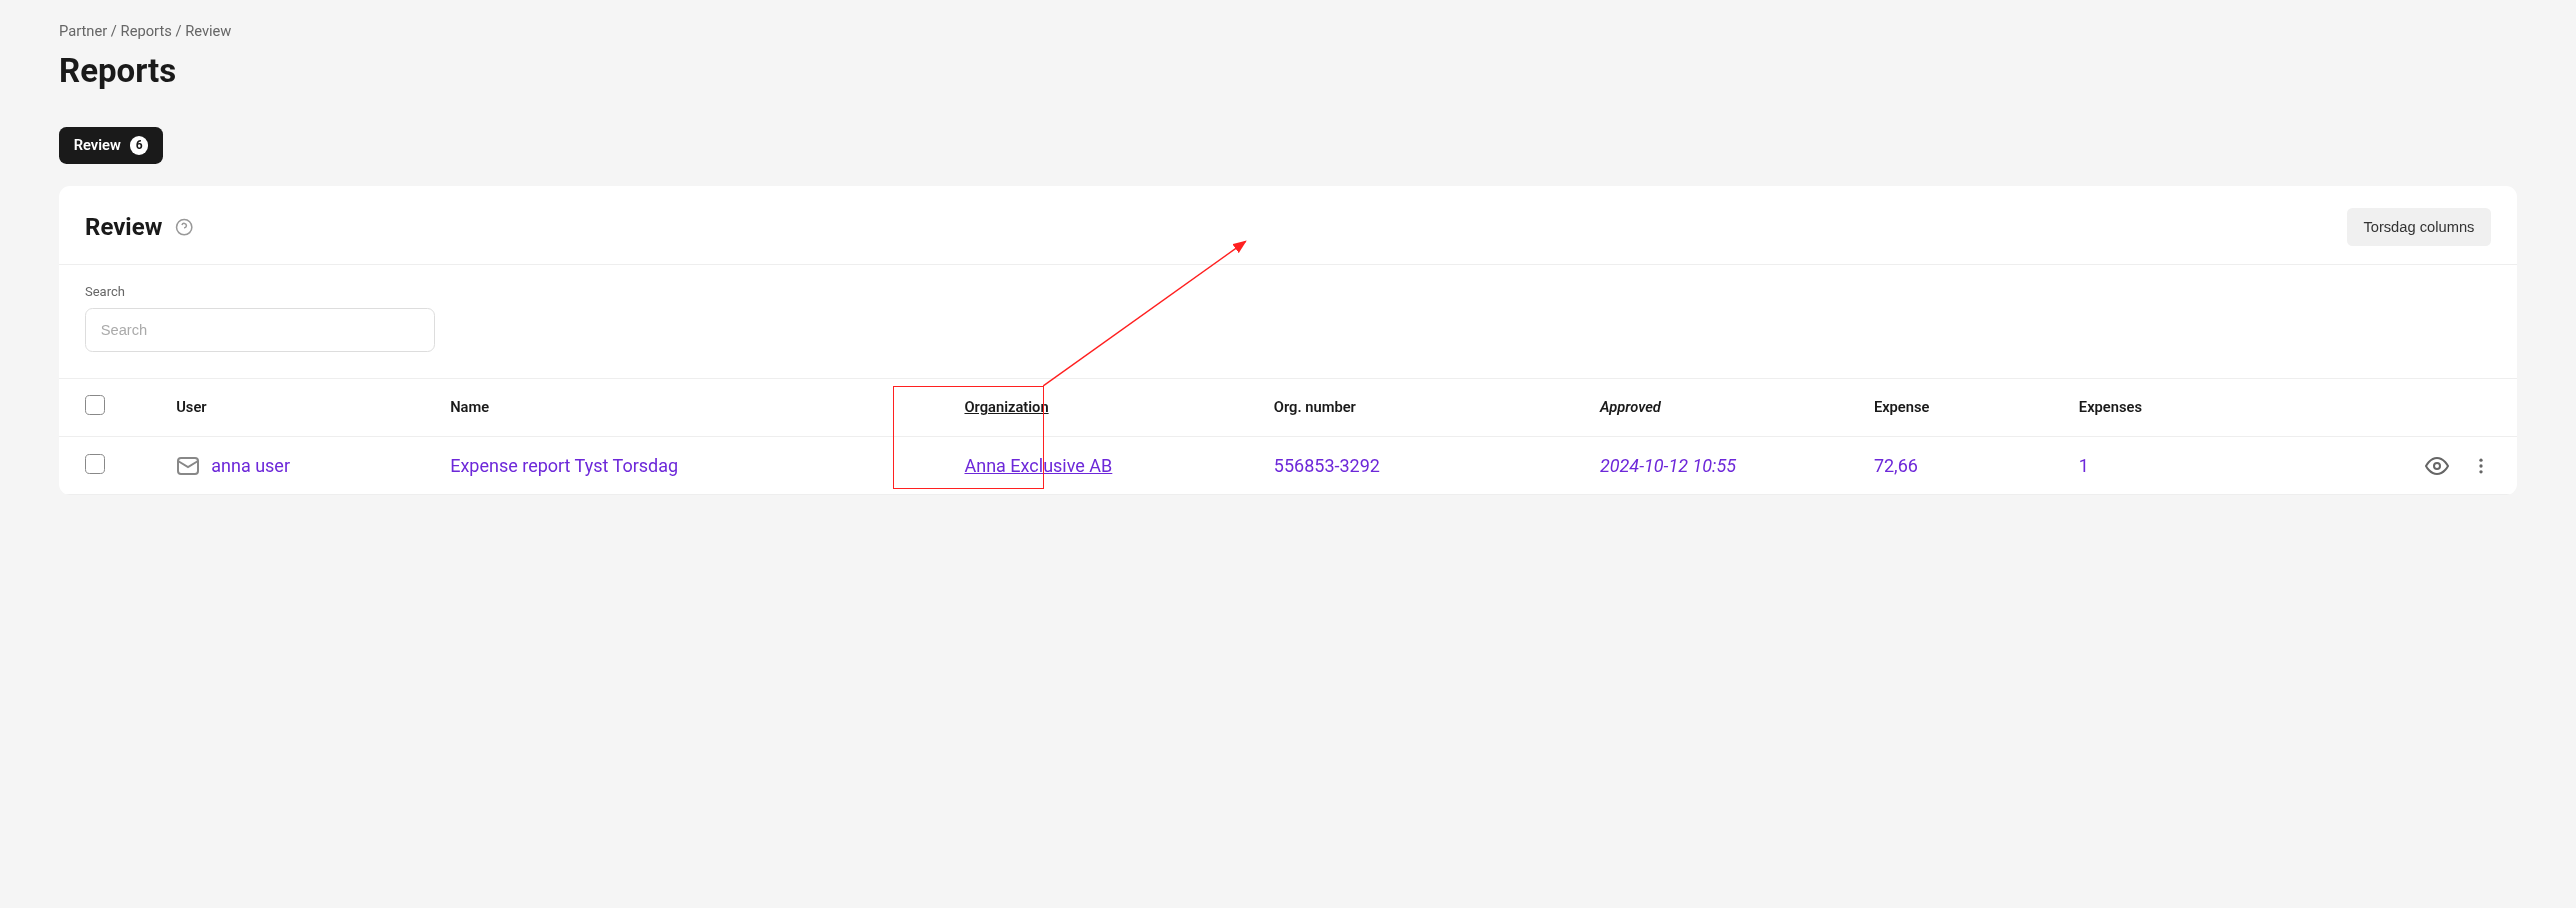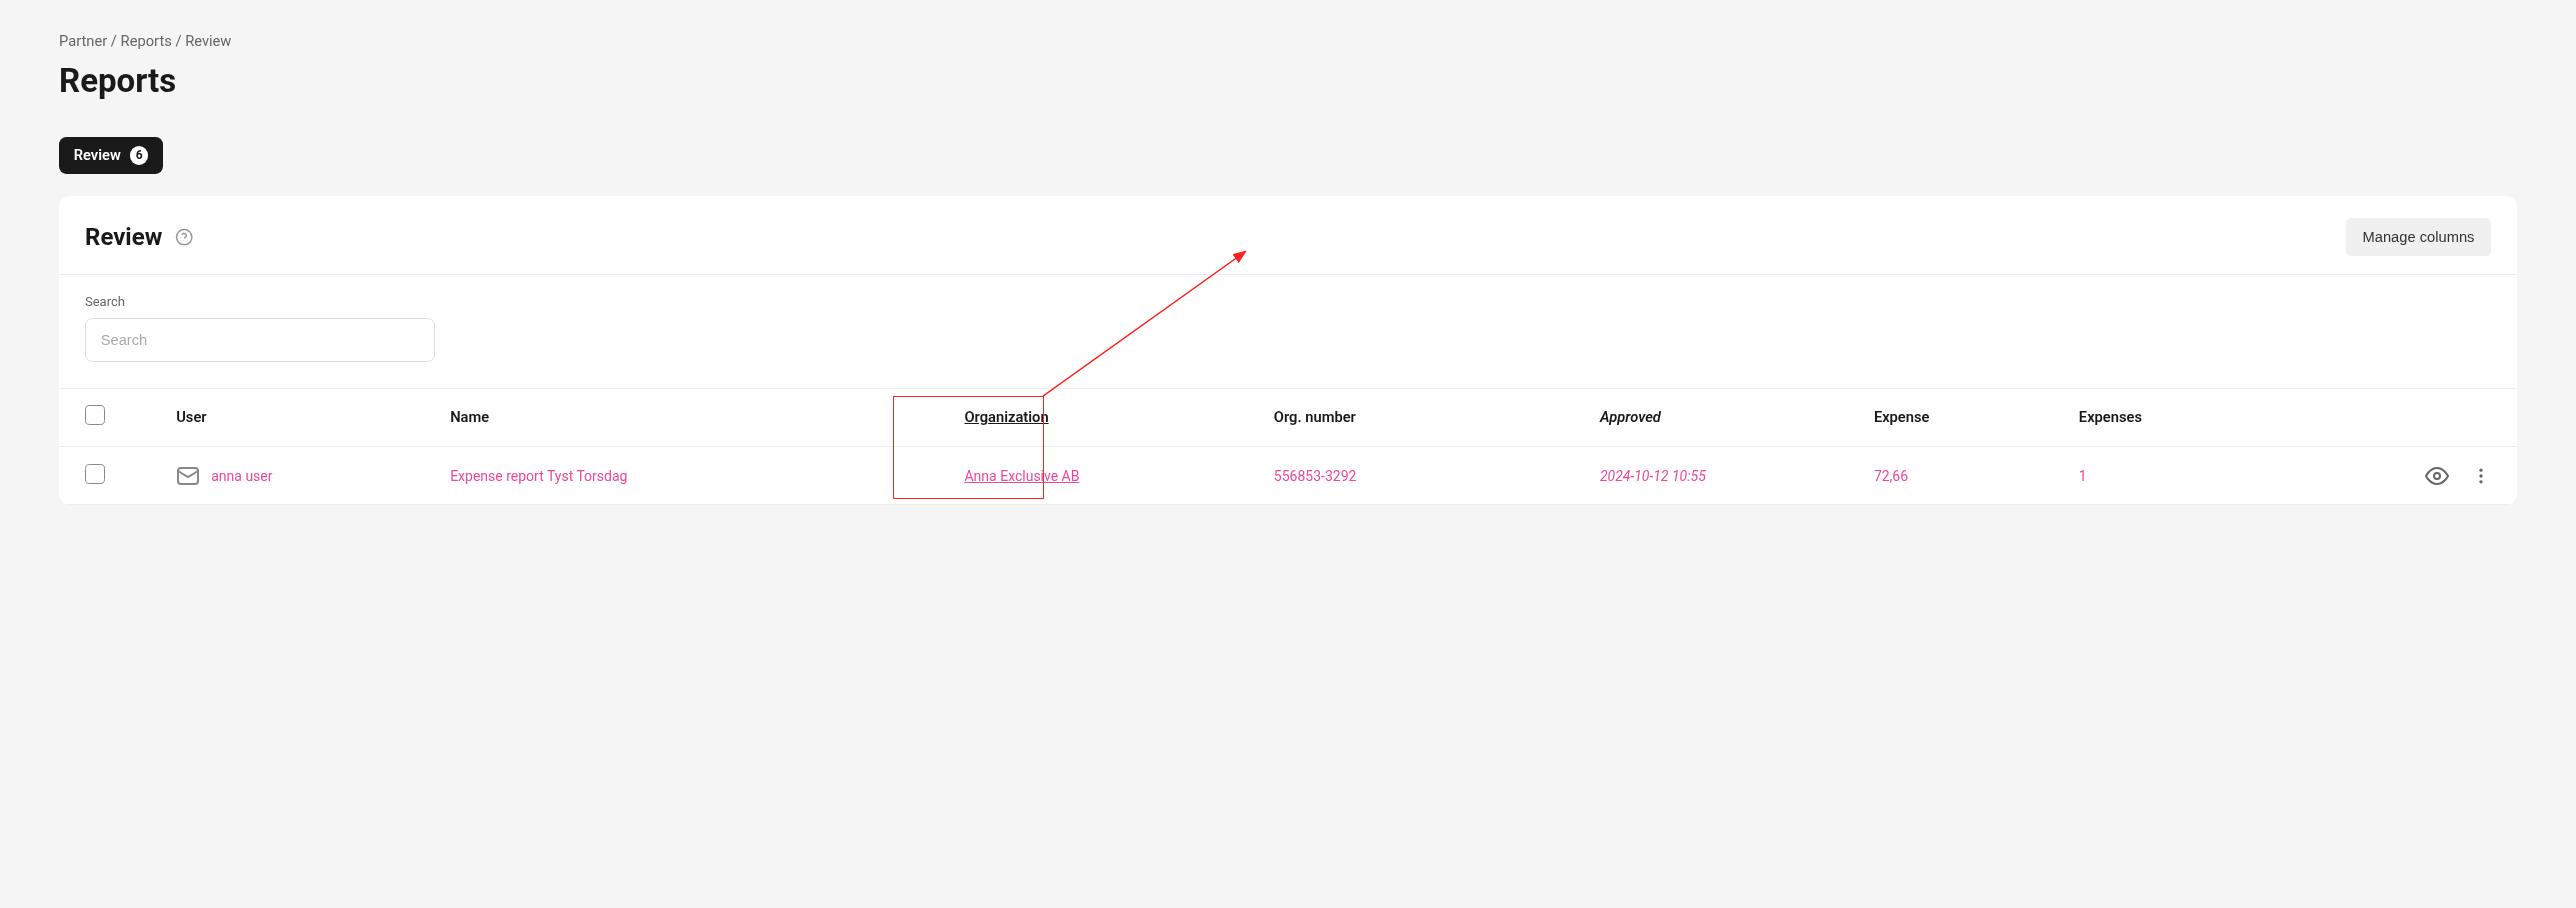"Partner / Reports / Review" .container { padding: 32px 59px -> 22px 59px }
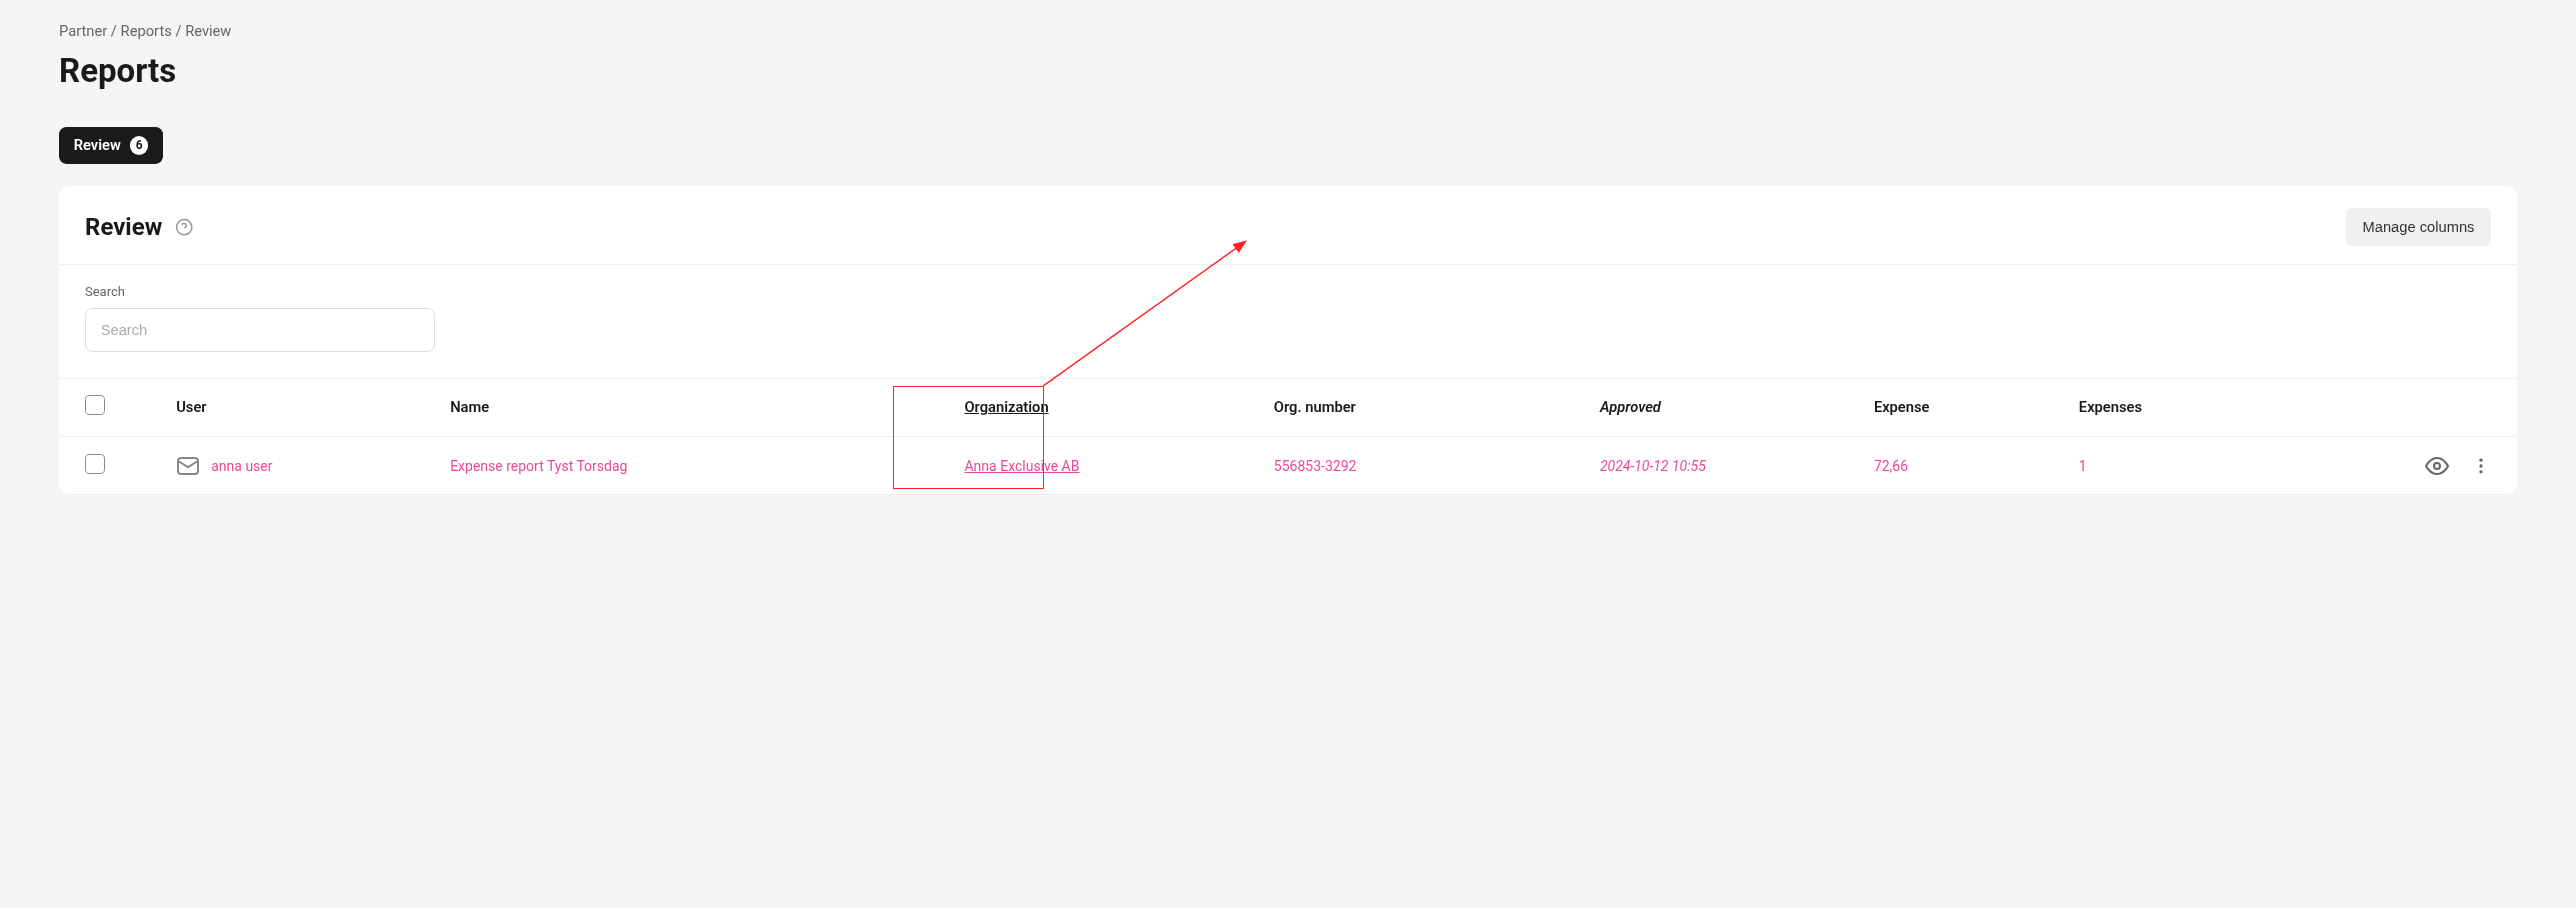"Manage columns" button.manage-columns-btn { text: Manage -> Torsdag }
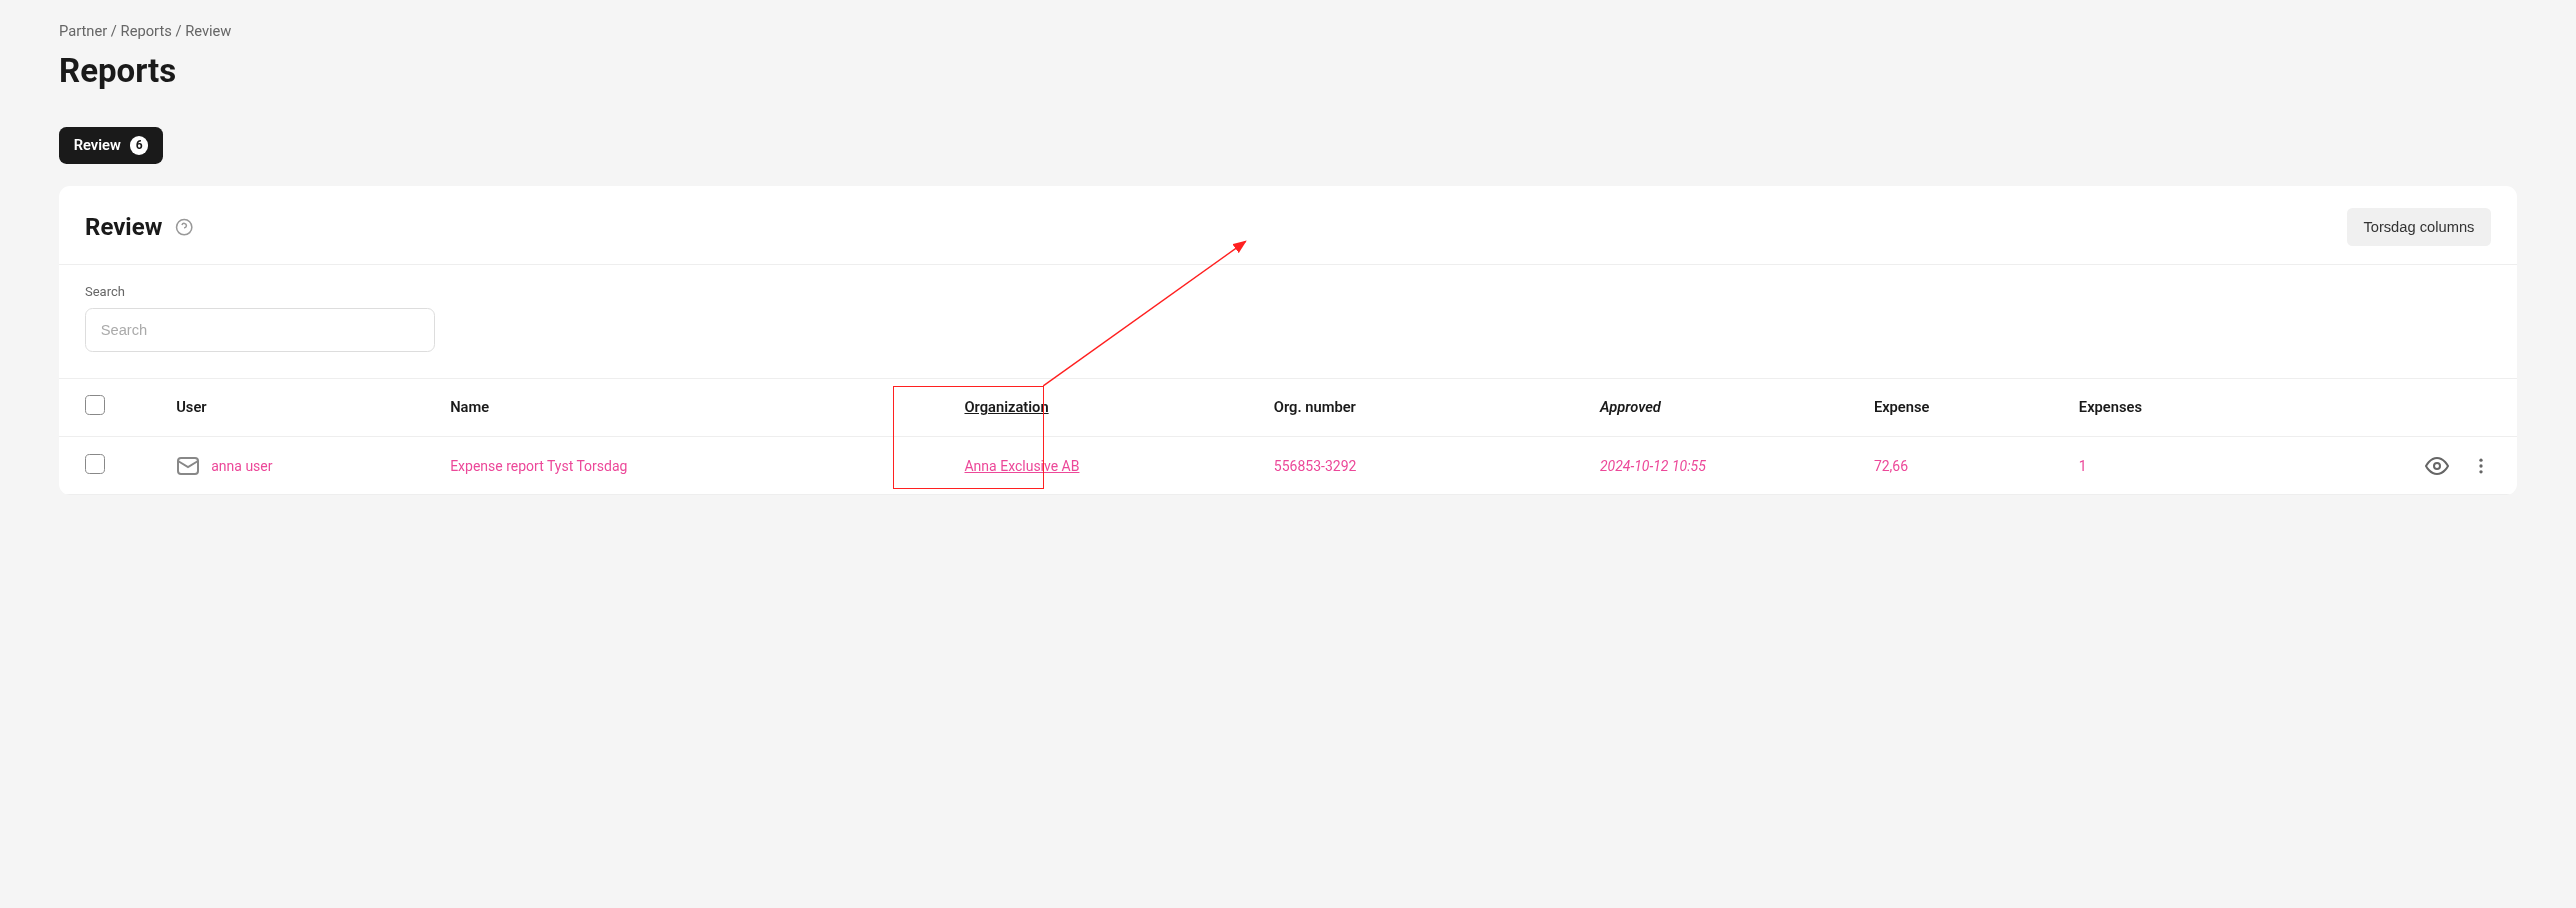"anna user" td { color: #ec4899 -> #6d28d9; font-size: 14px -> 18px }
